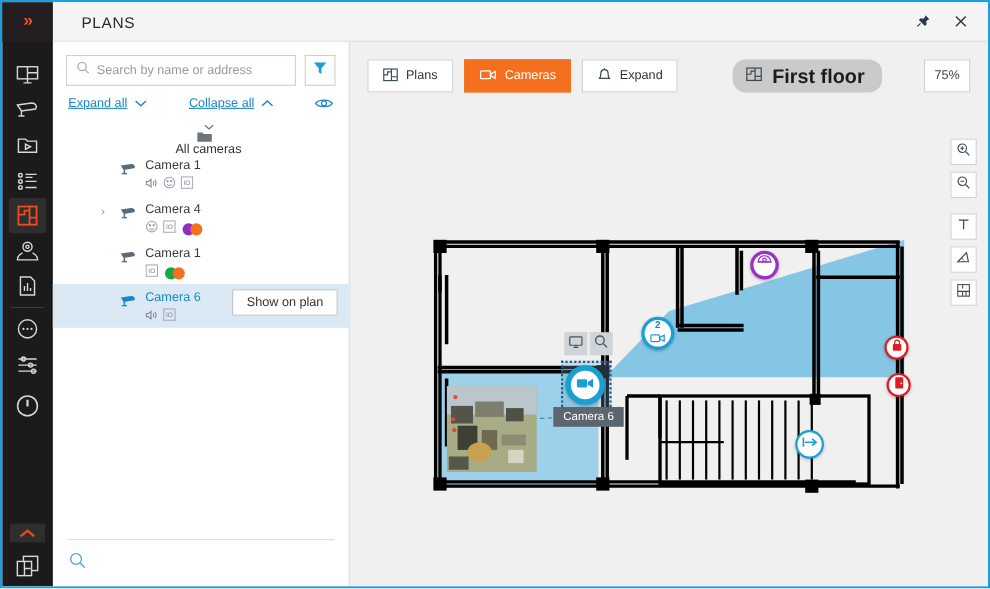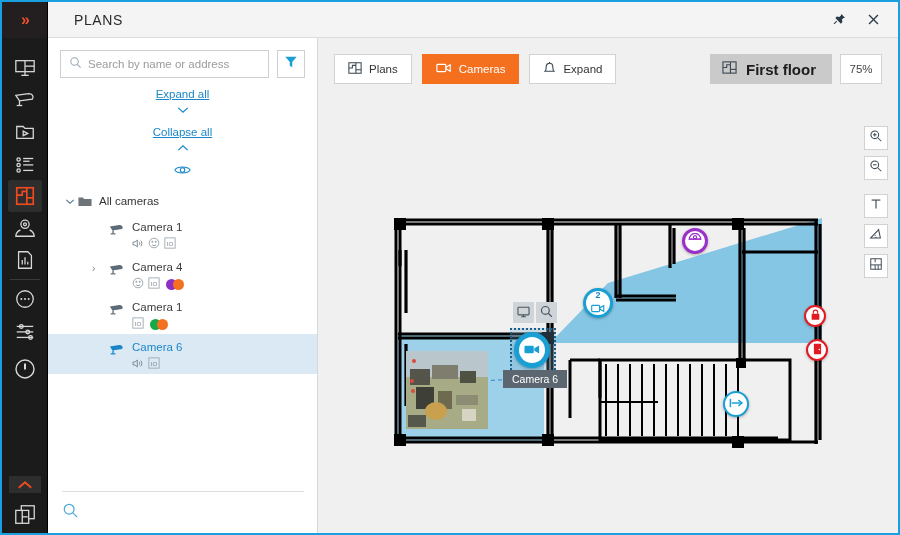"First floor" .floor-chip { border-radius: none -> 12px; font-size: 15px -> 18px }
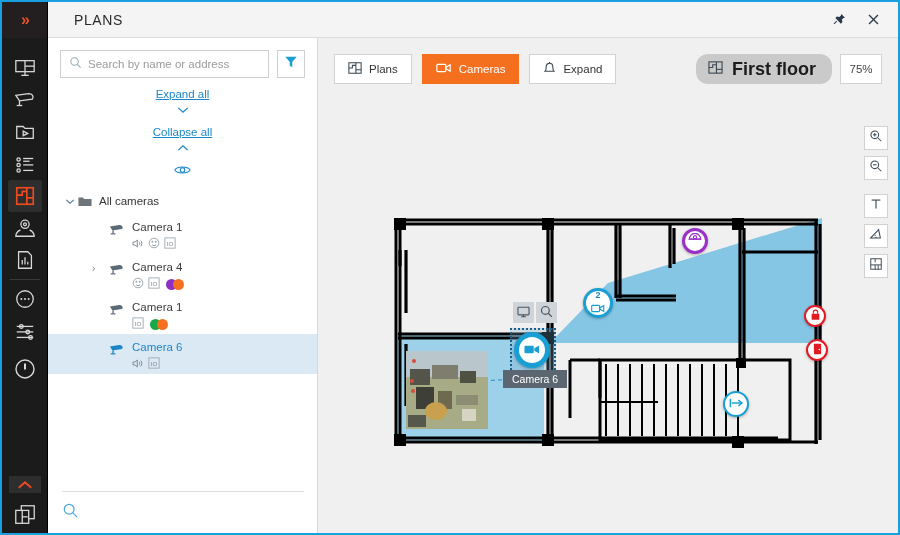"75%" .zoom-chip { margin-left: none -> 30px }
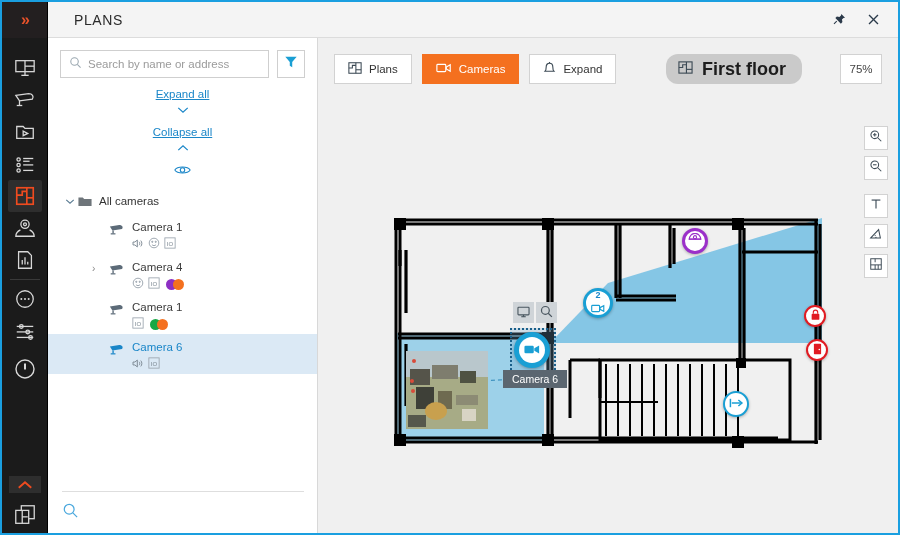"Expand all" .tree-actions { flex-direction: column -> none }
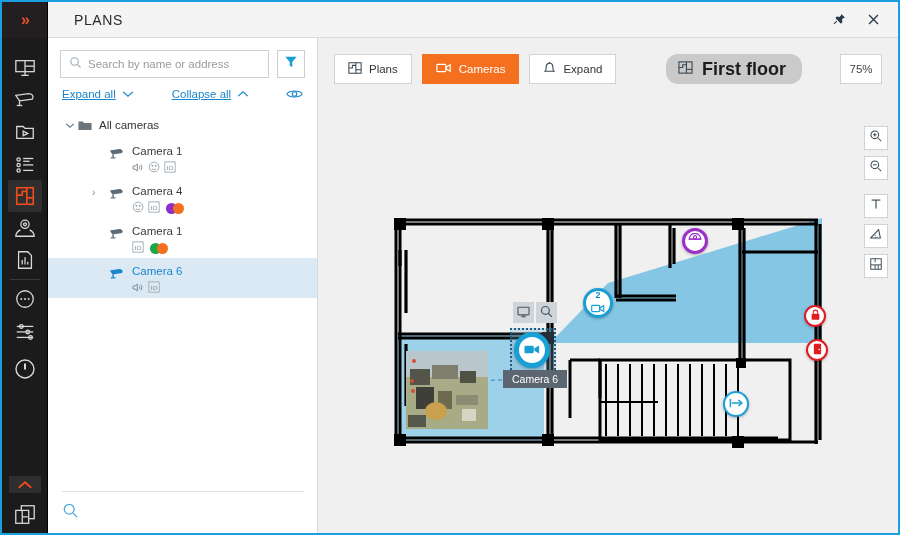"All cameras" .tree-node { flex-direction: none -> column }
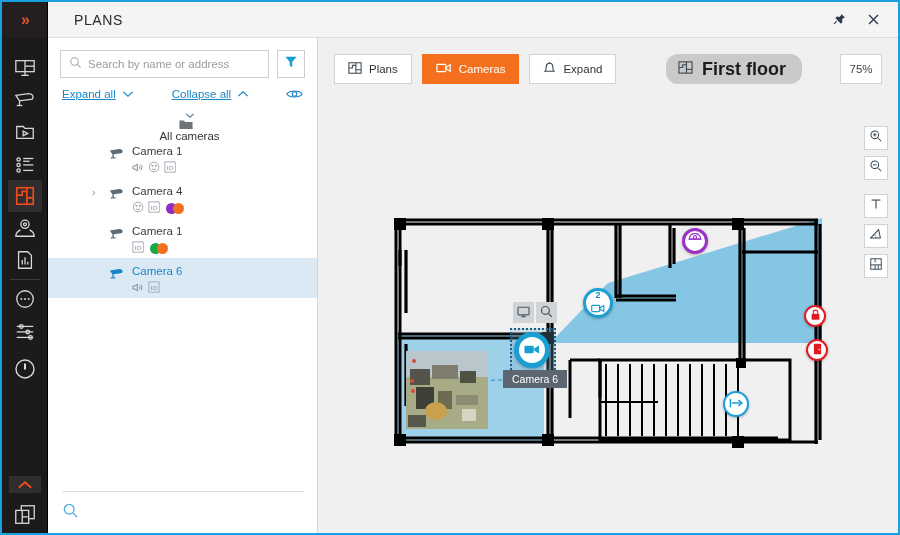"Show on plan" div.show-on-plan { html: none -> <div>Show on plan</div> }
